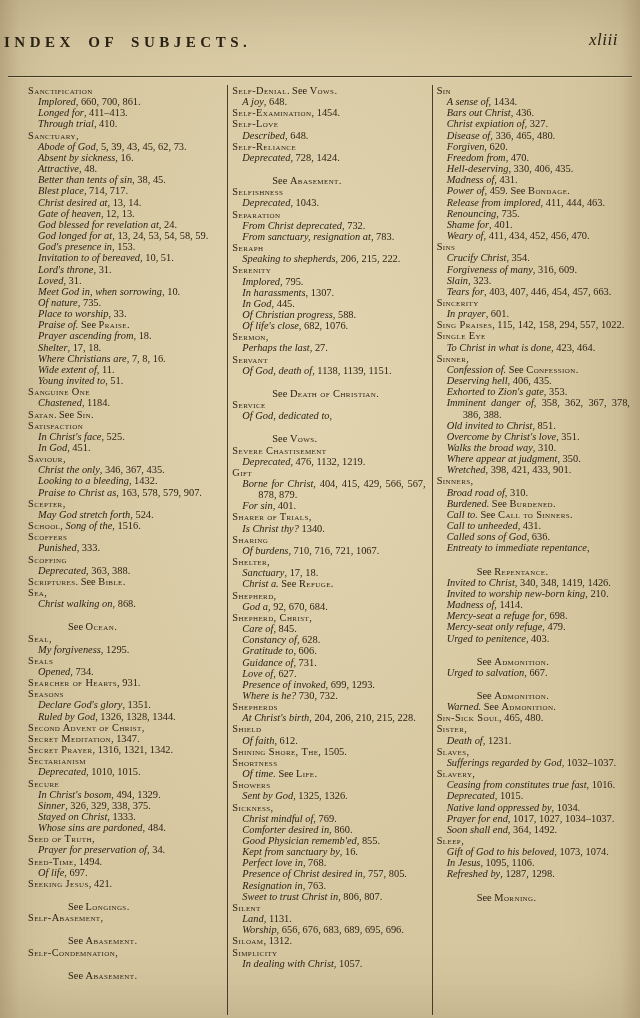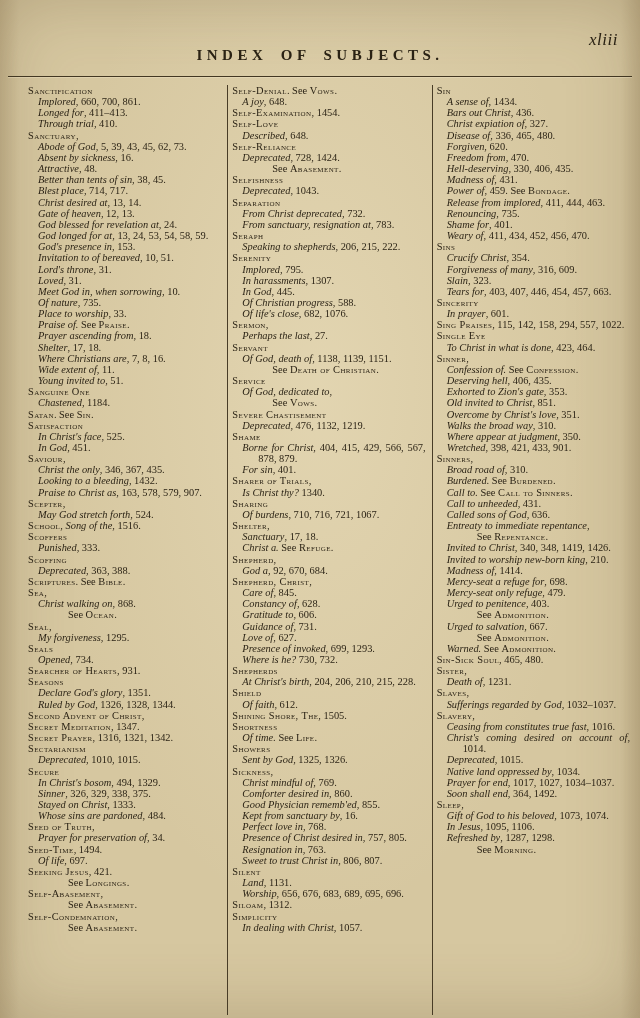"INDEX OF SUBJECTS." .title { margin: 17px -> 4px; text-align: center -> left }
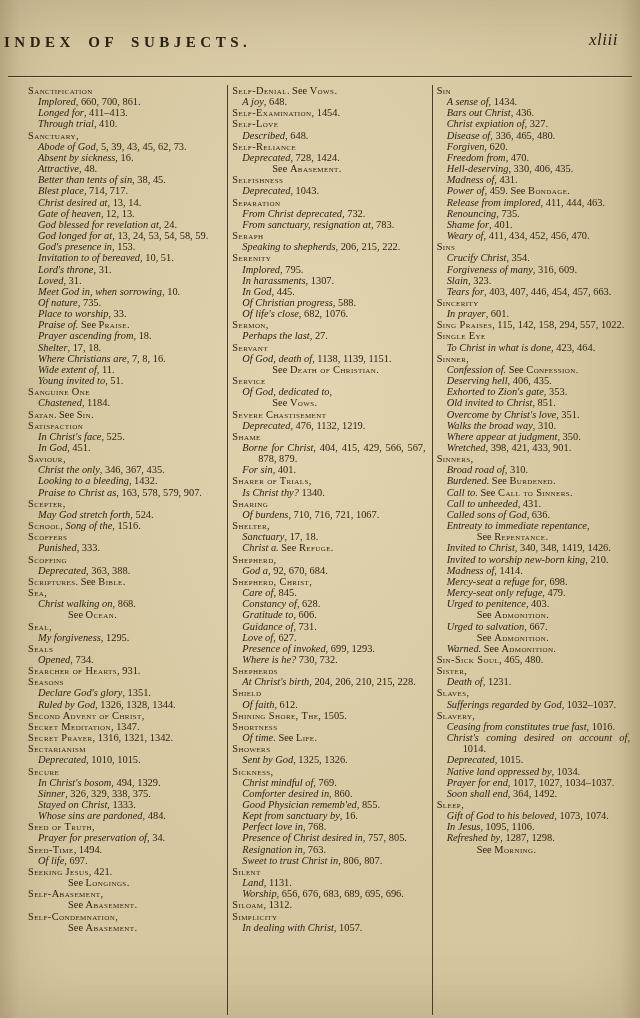"See Abasement." .l2 { margin-top: none -> 12px }
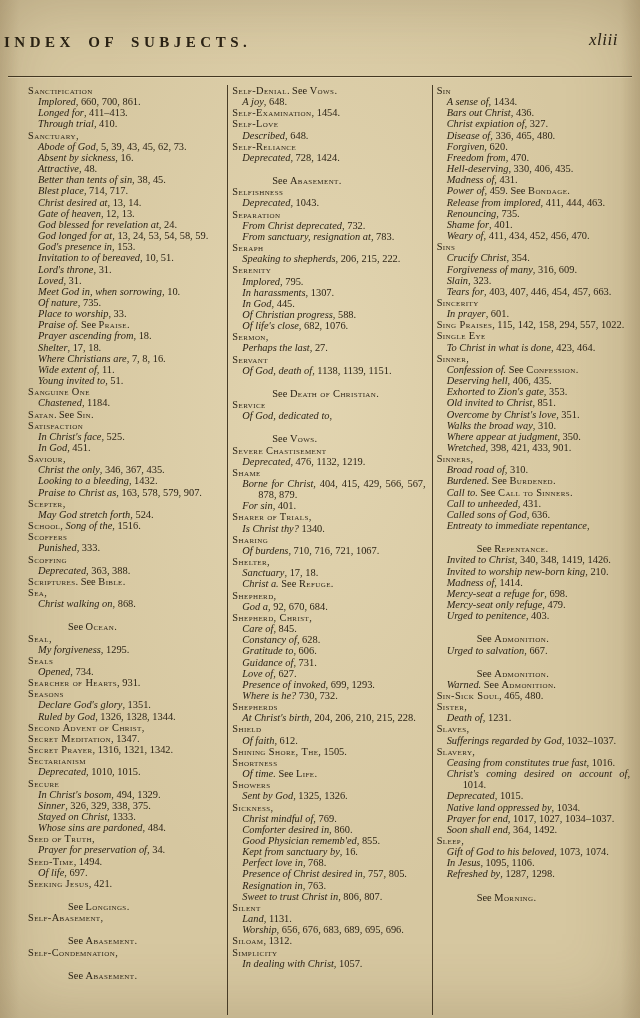"Imminent danger of, 358, 362," div.line { html: none -> <div><span>Imminent danger of</span><span>, 358, 362, 367, 378, 386, 388.</span></div> }
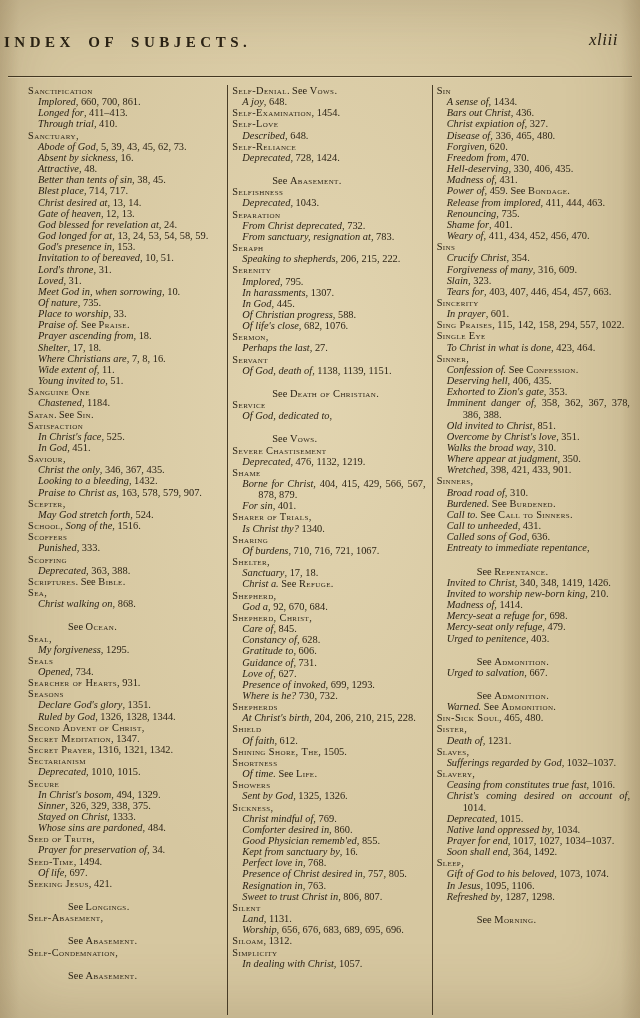"Shame" span.sc { text: Shame -> Gift }
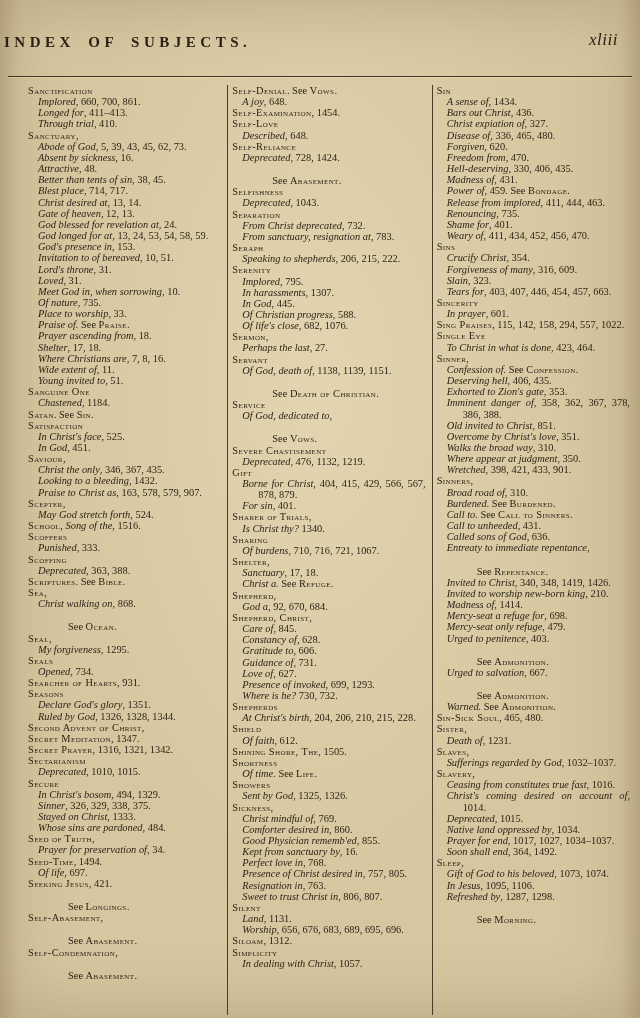"Christ's coming desired on account" div.line { html: <div><span>Christ's coming desired on account of</span><span>, 1014.</span></div> -> none }
